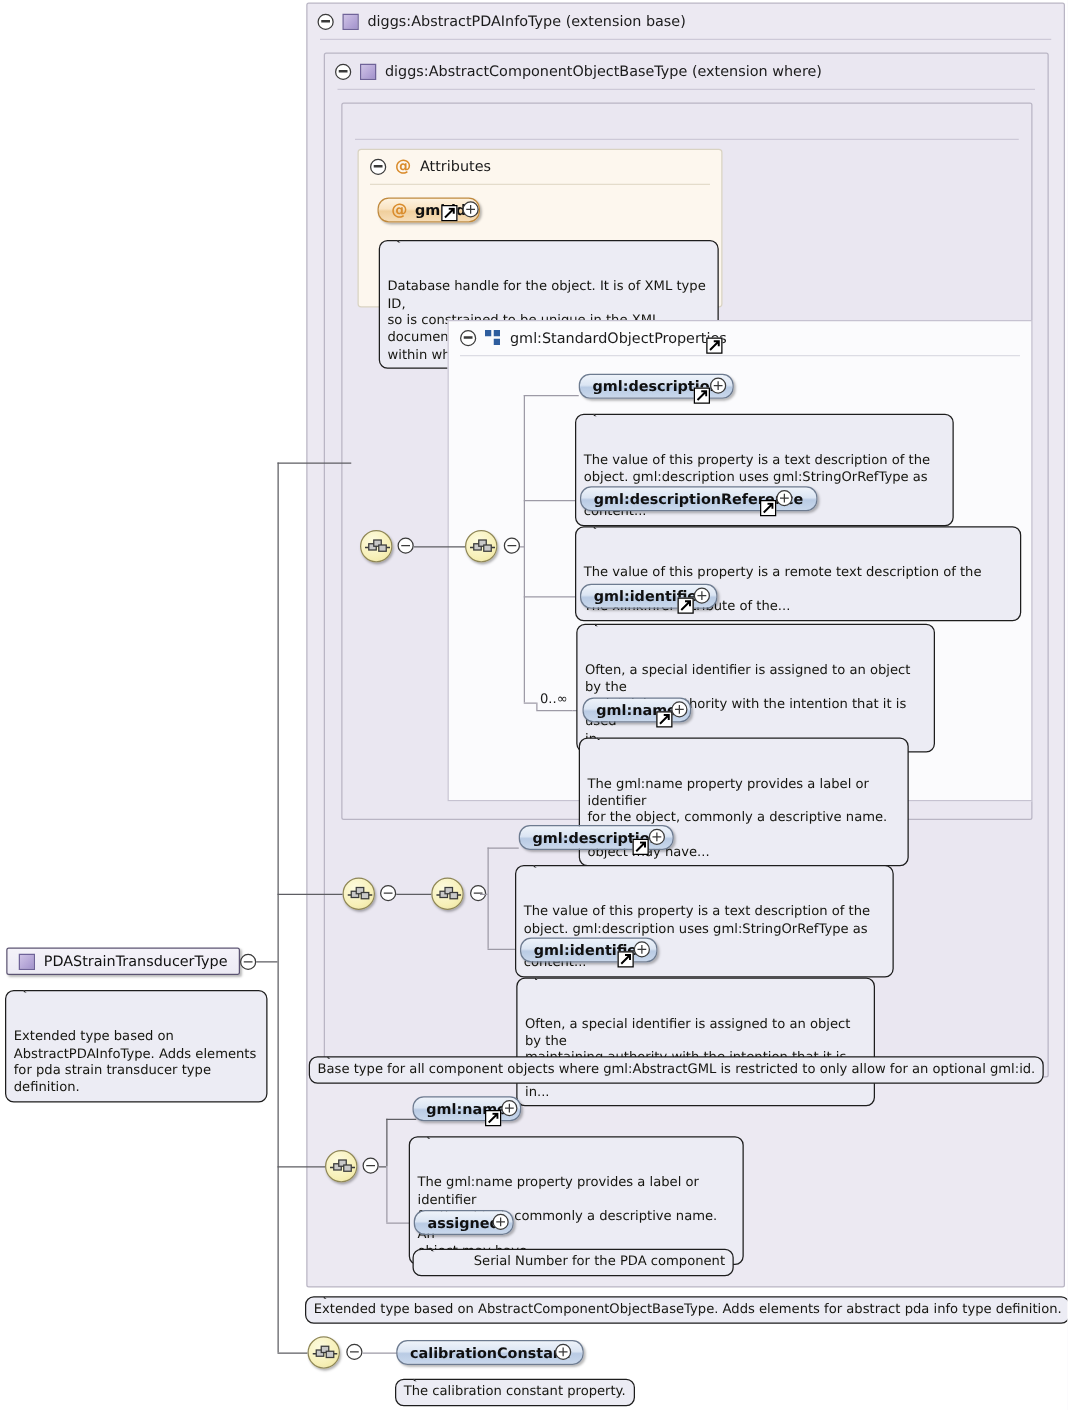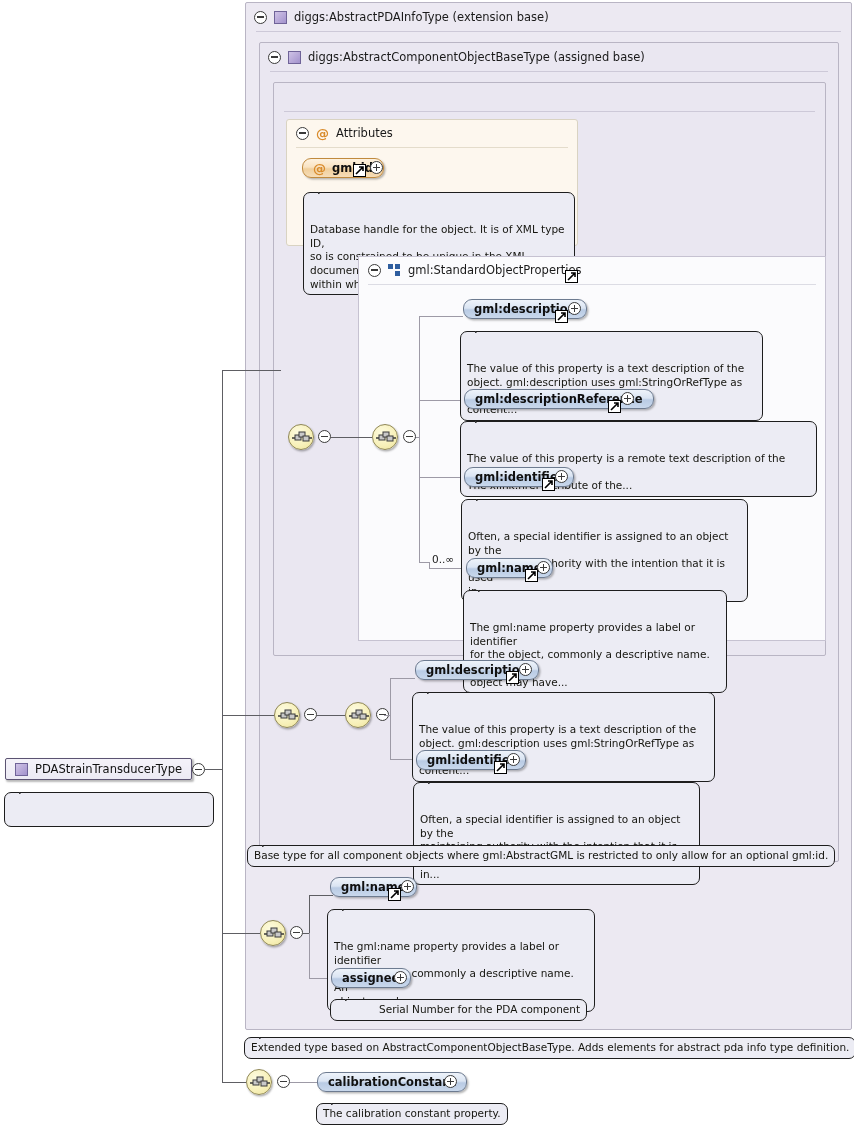"diggs:AbstractComponentObjectBaseType" span { text: assigned base -> extension where }
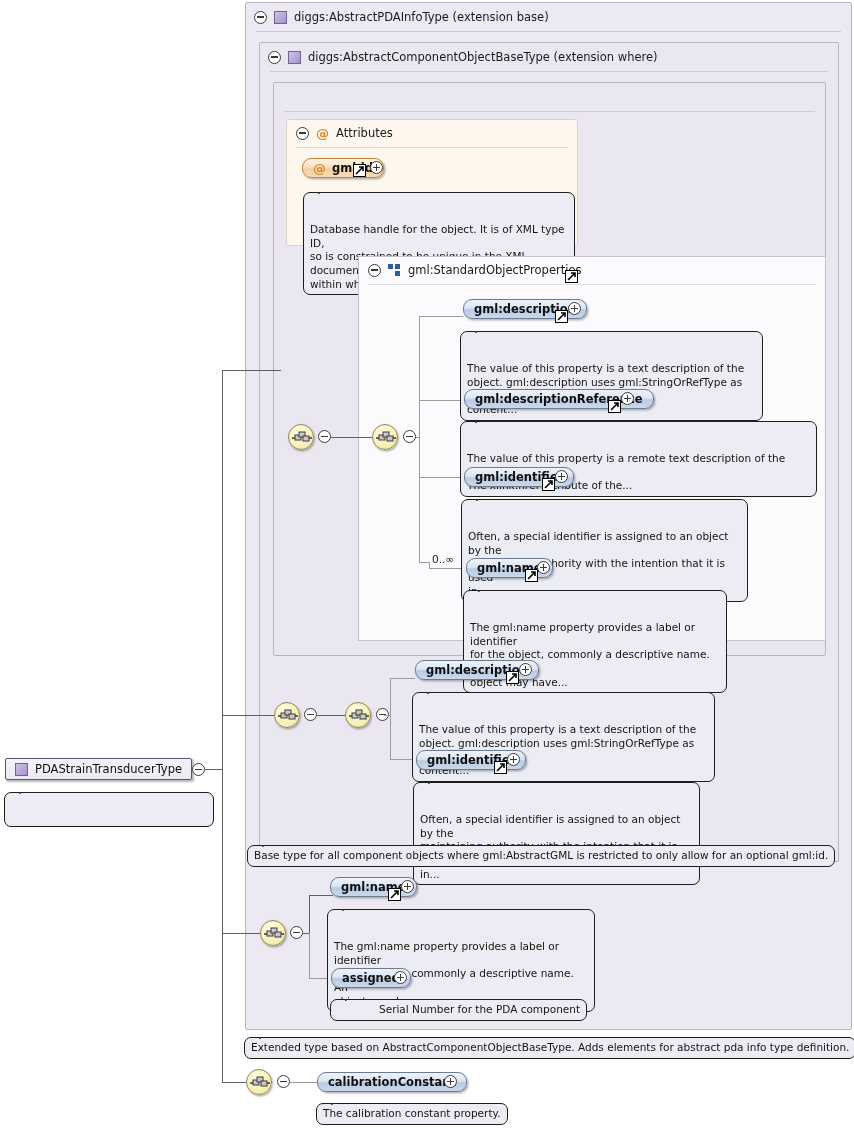"Extended type based on AbstractPDAInfoType. Adds" span { html: none -> <span>Extended type based on AbstractPDAInfoType. Adds elements for pda strain transducer type definition.</span> }
